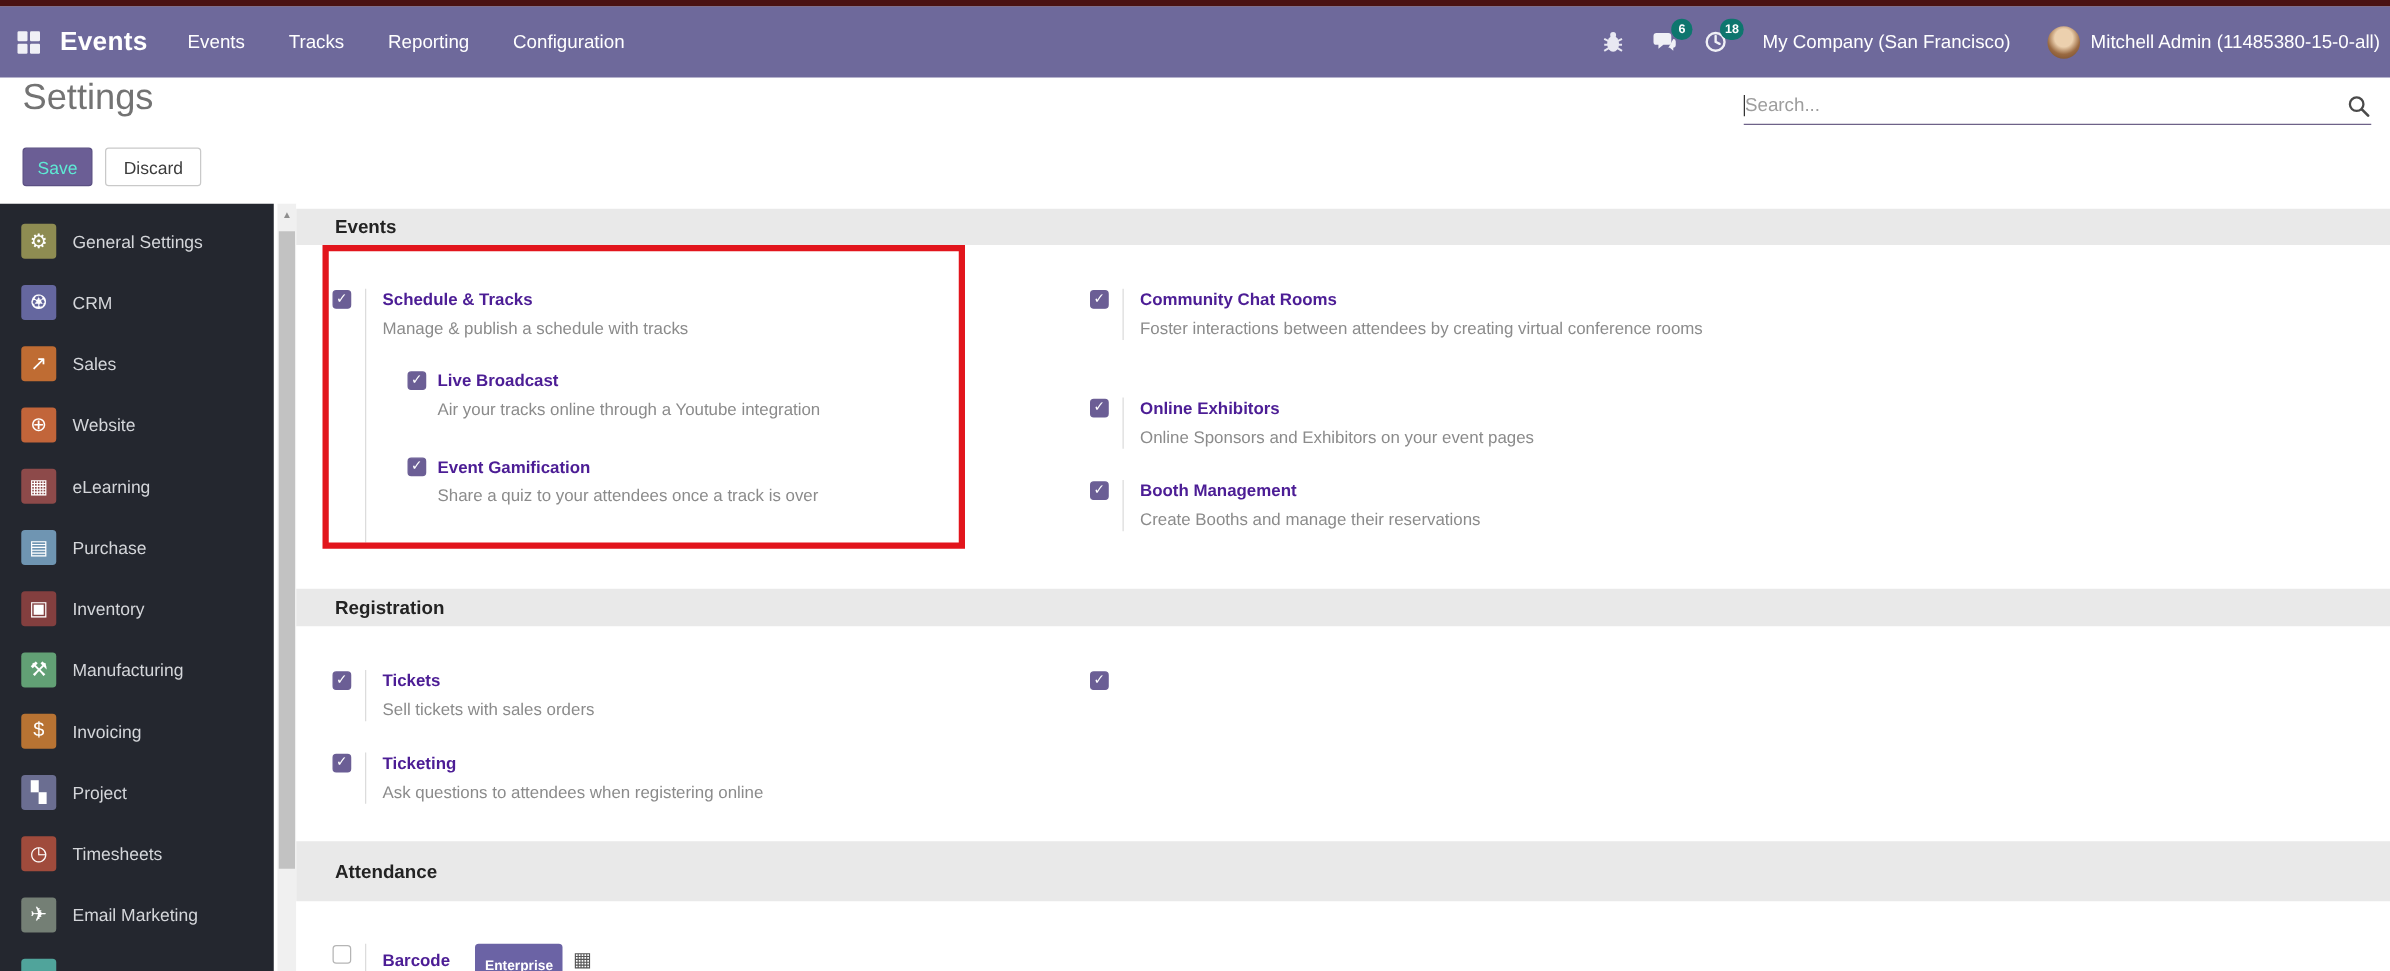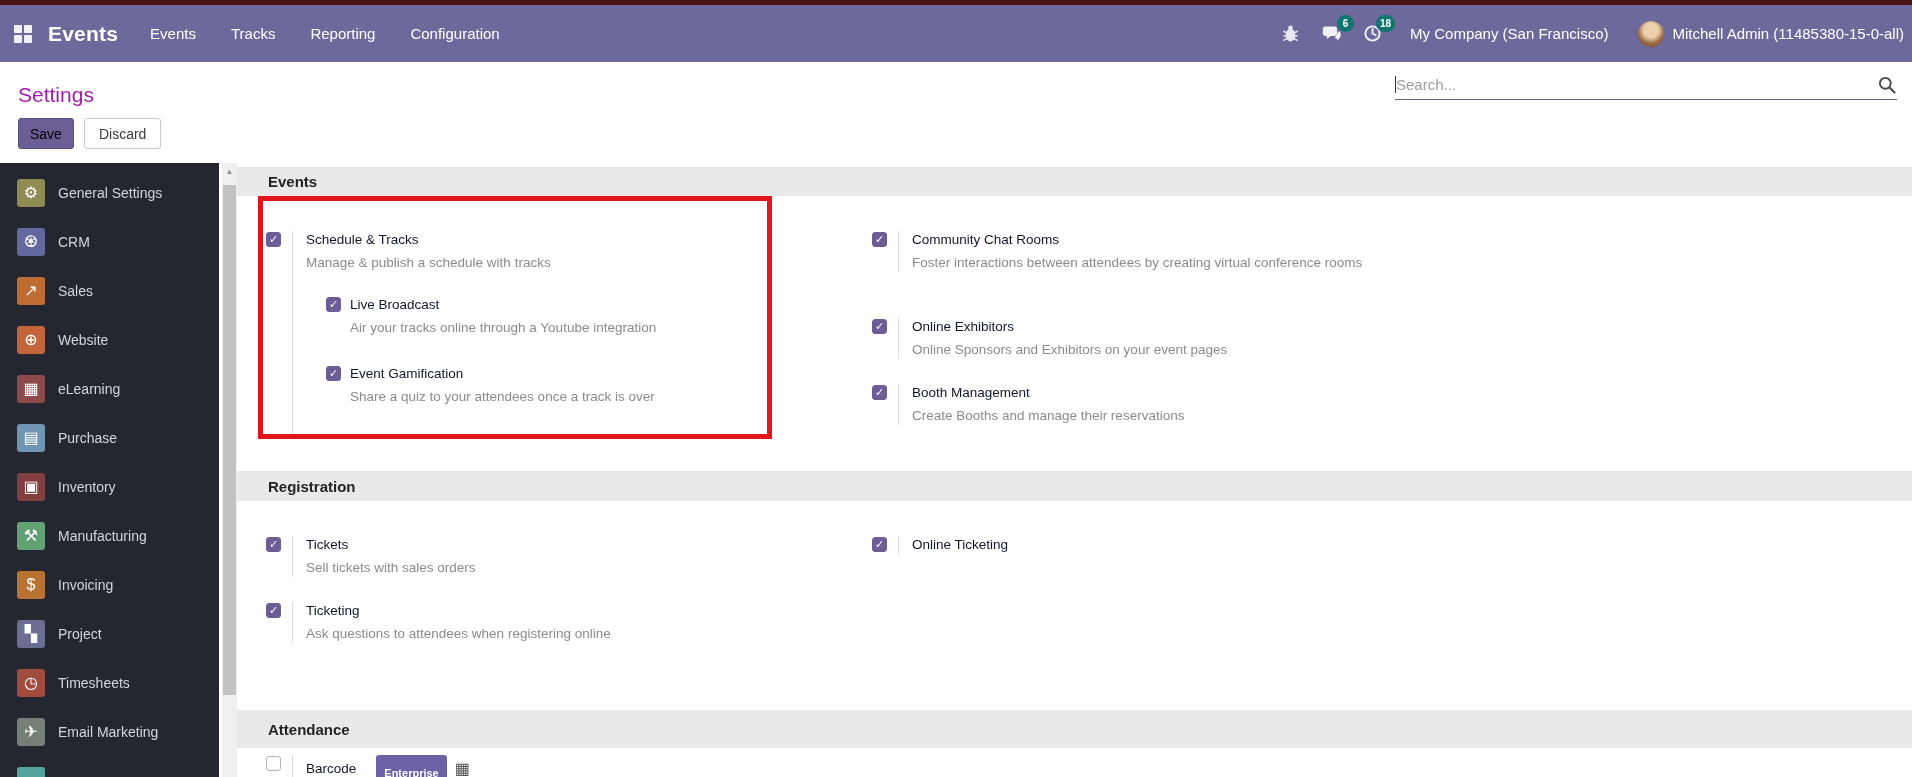"Settings" .page-title { color: #a21caf -> #737373; font-size: 21px -> 29px; top: 21px -> 0 }
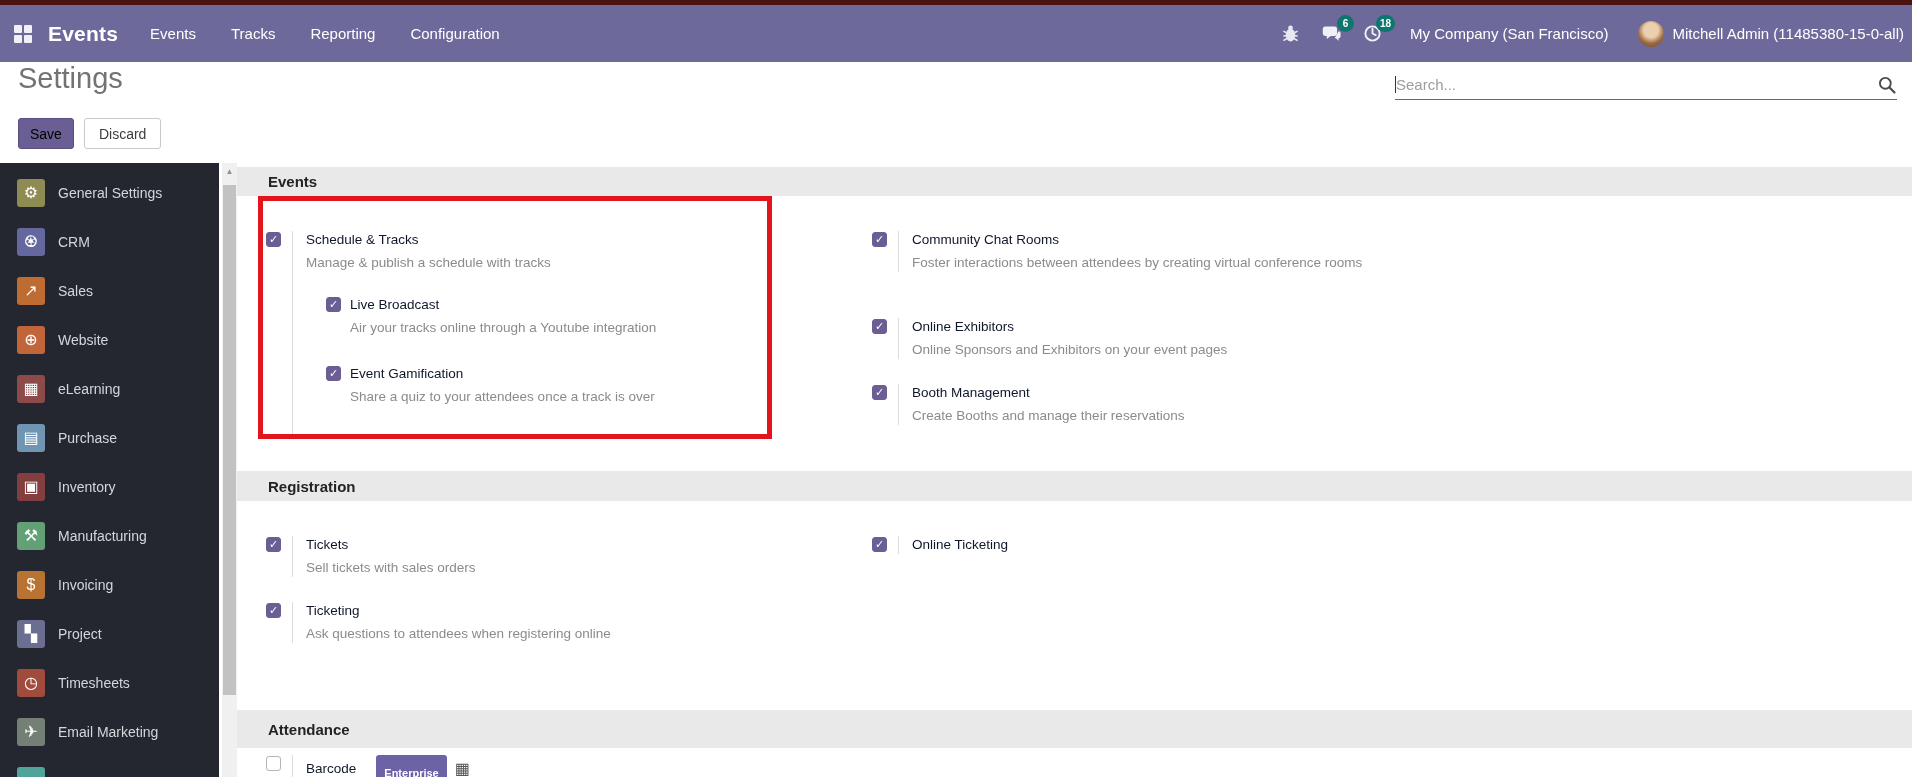"Save" .btn-save { color: #000000 -> #5eead4 }
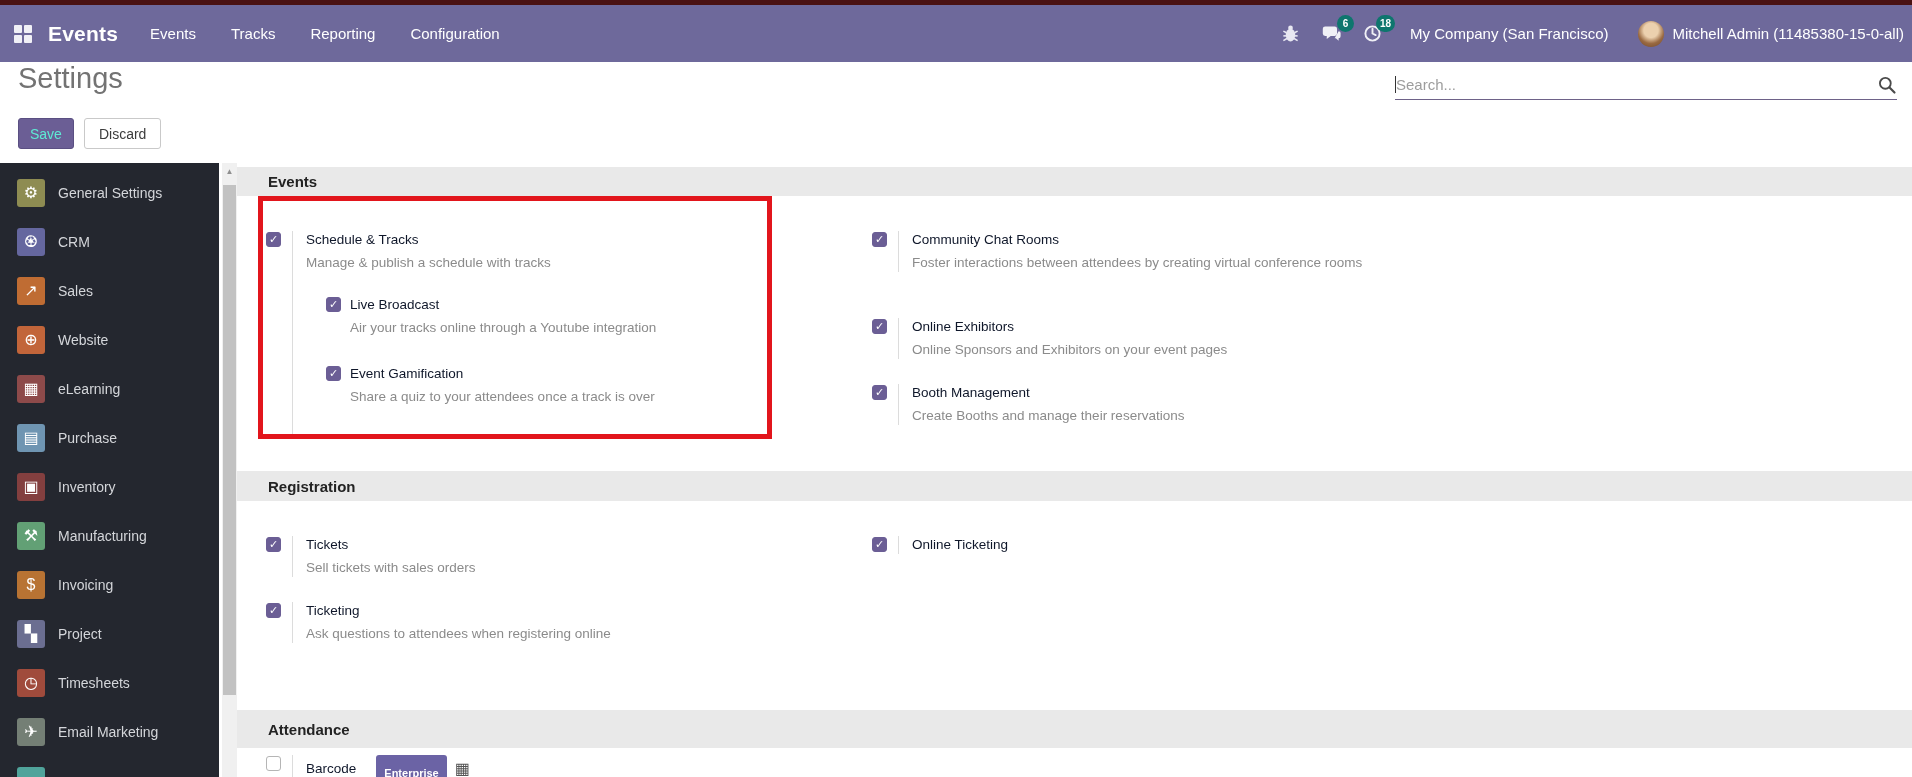"Schedule & Tracks" .opt-title { color: #0f172a -> #4c1d95; font-weight: 400 -> 700 }
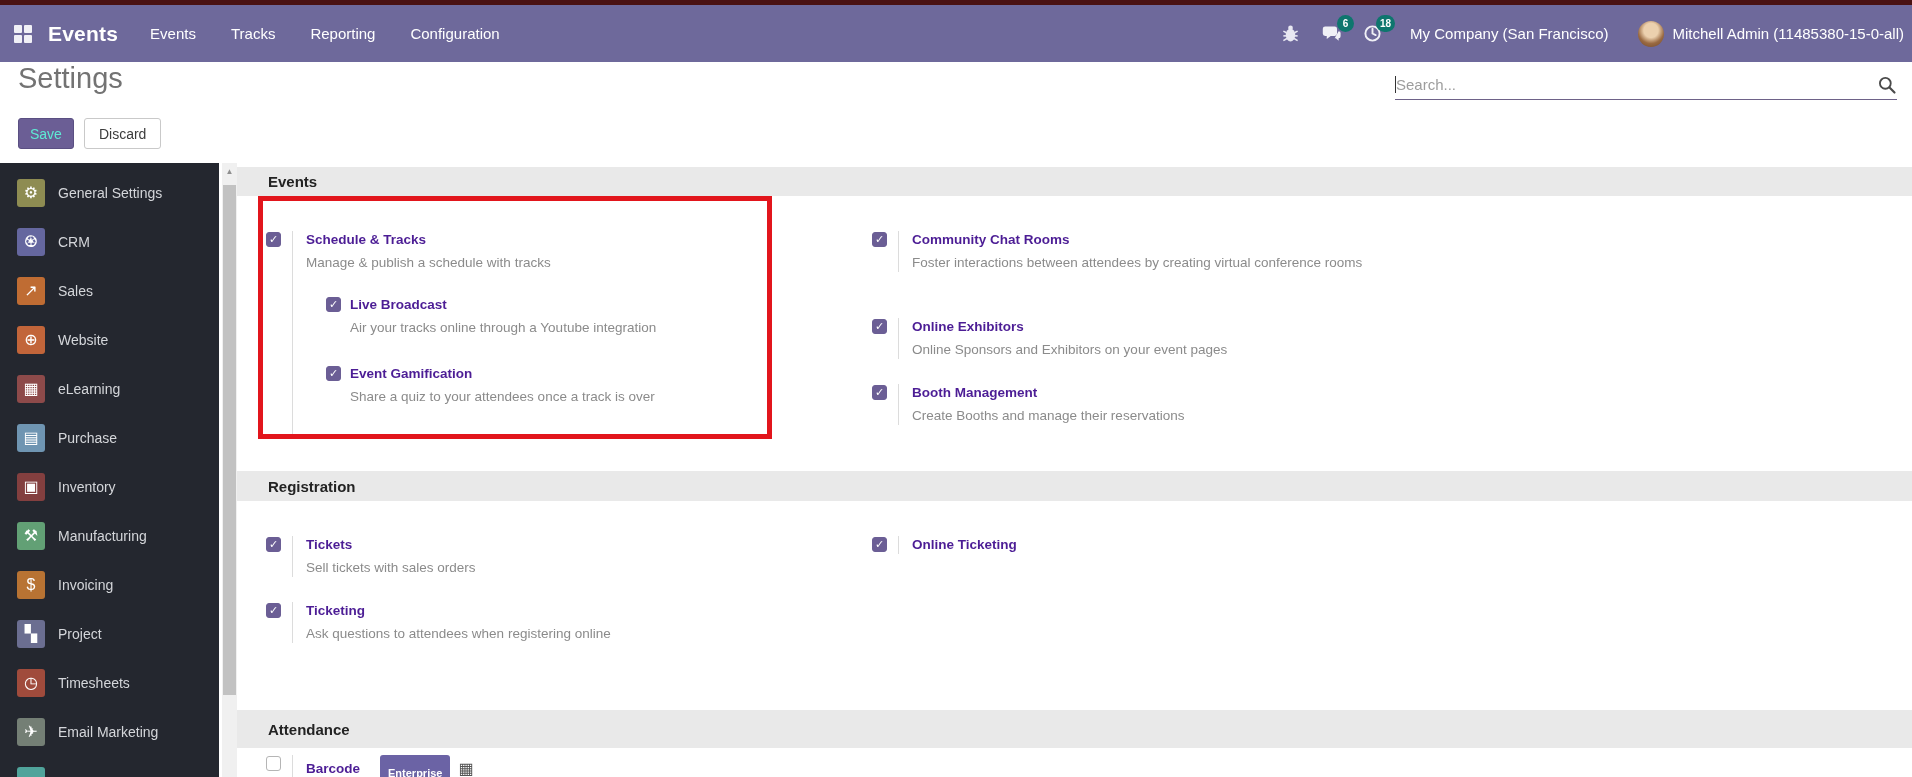"Online Ticketing" div.opt-title { html: <div>Online Ticketing</div> -> none }
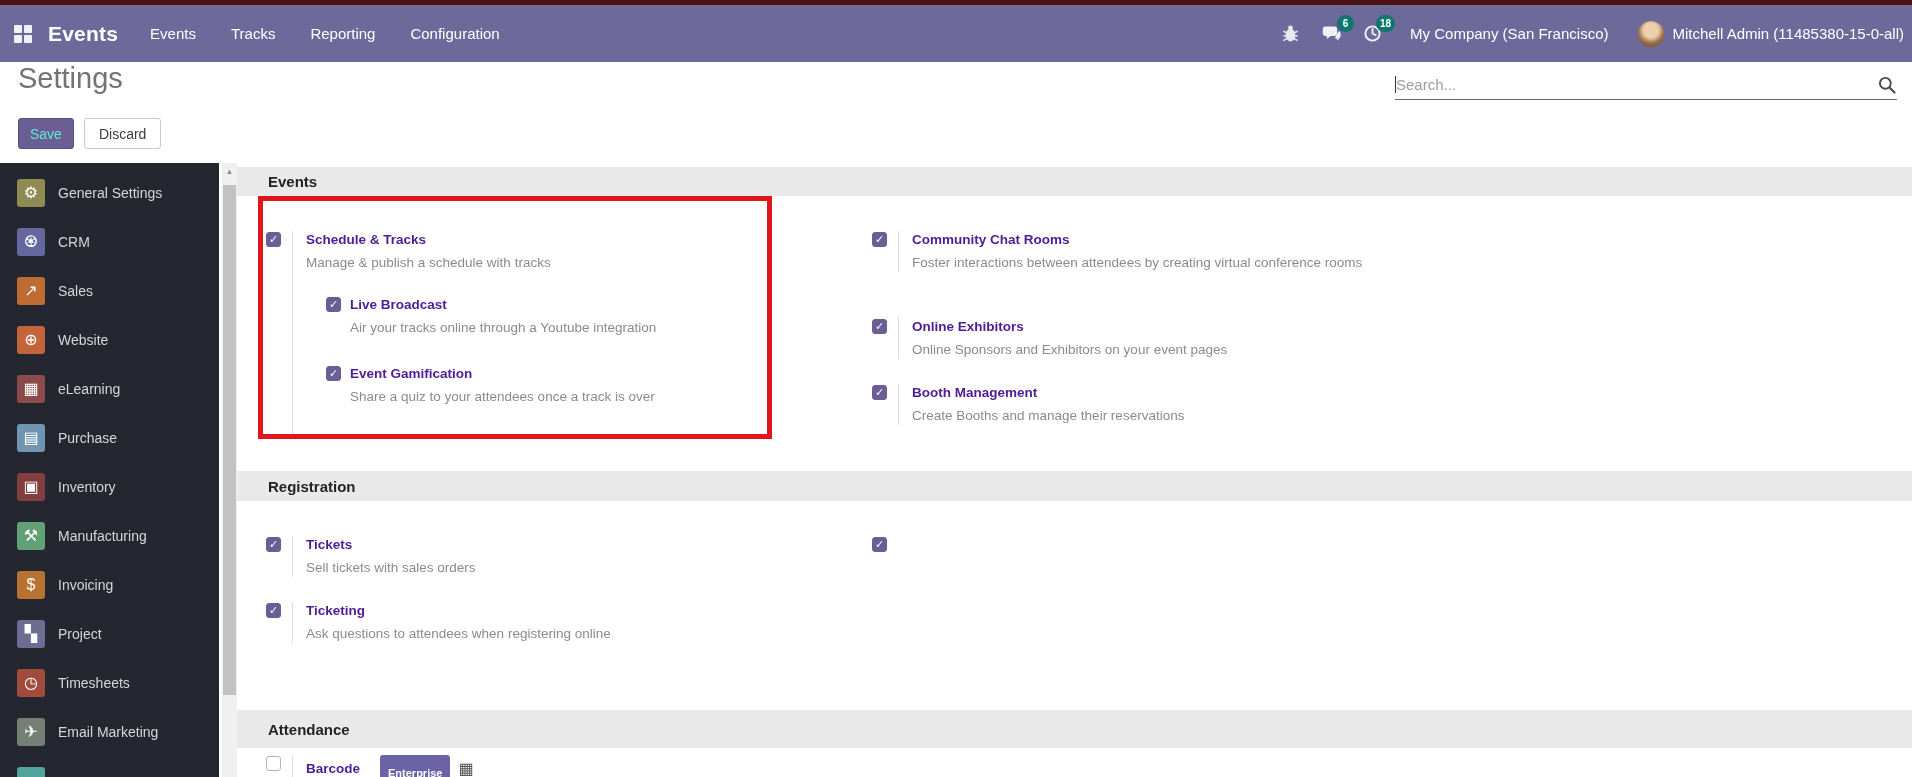"Attendance" div.section-band { height: 38px -> 48px; top: 547px -> 510px }
